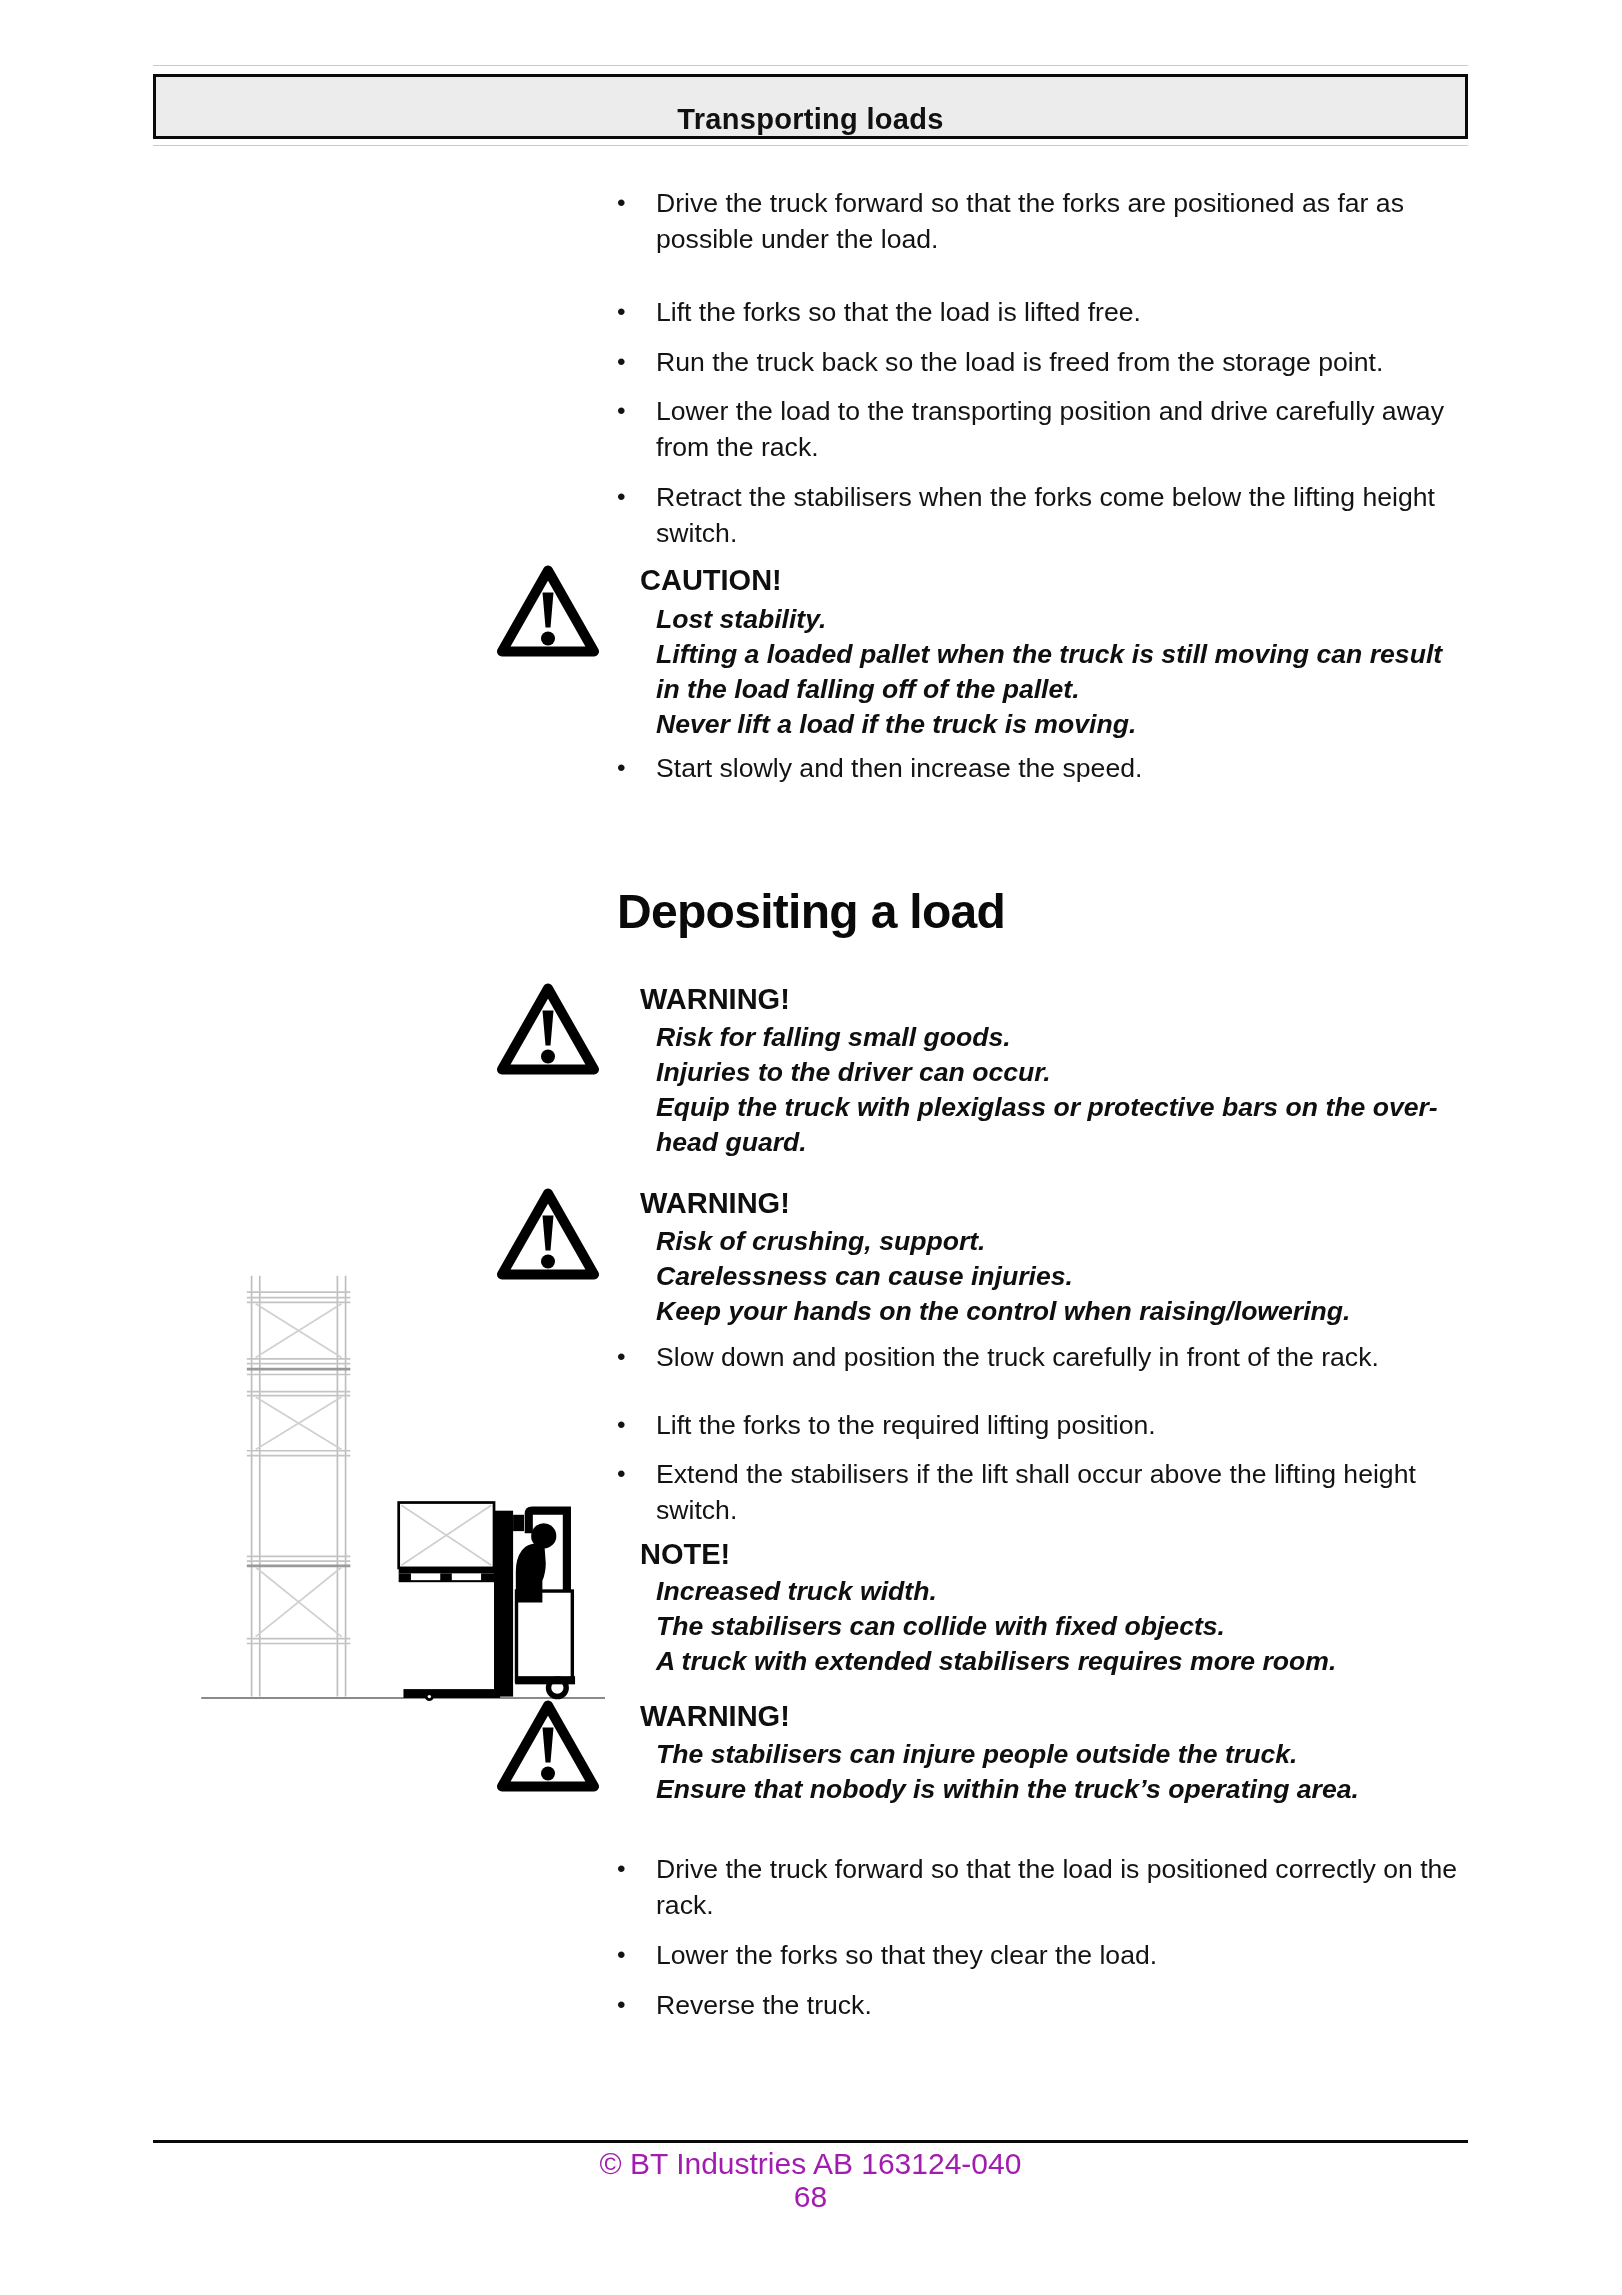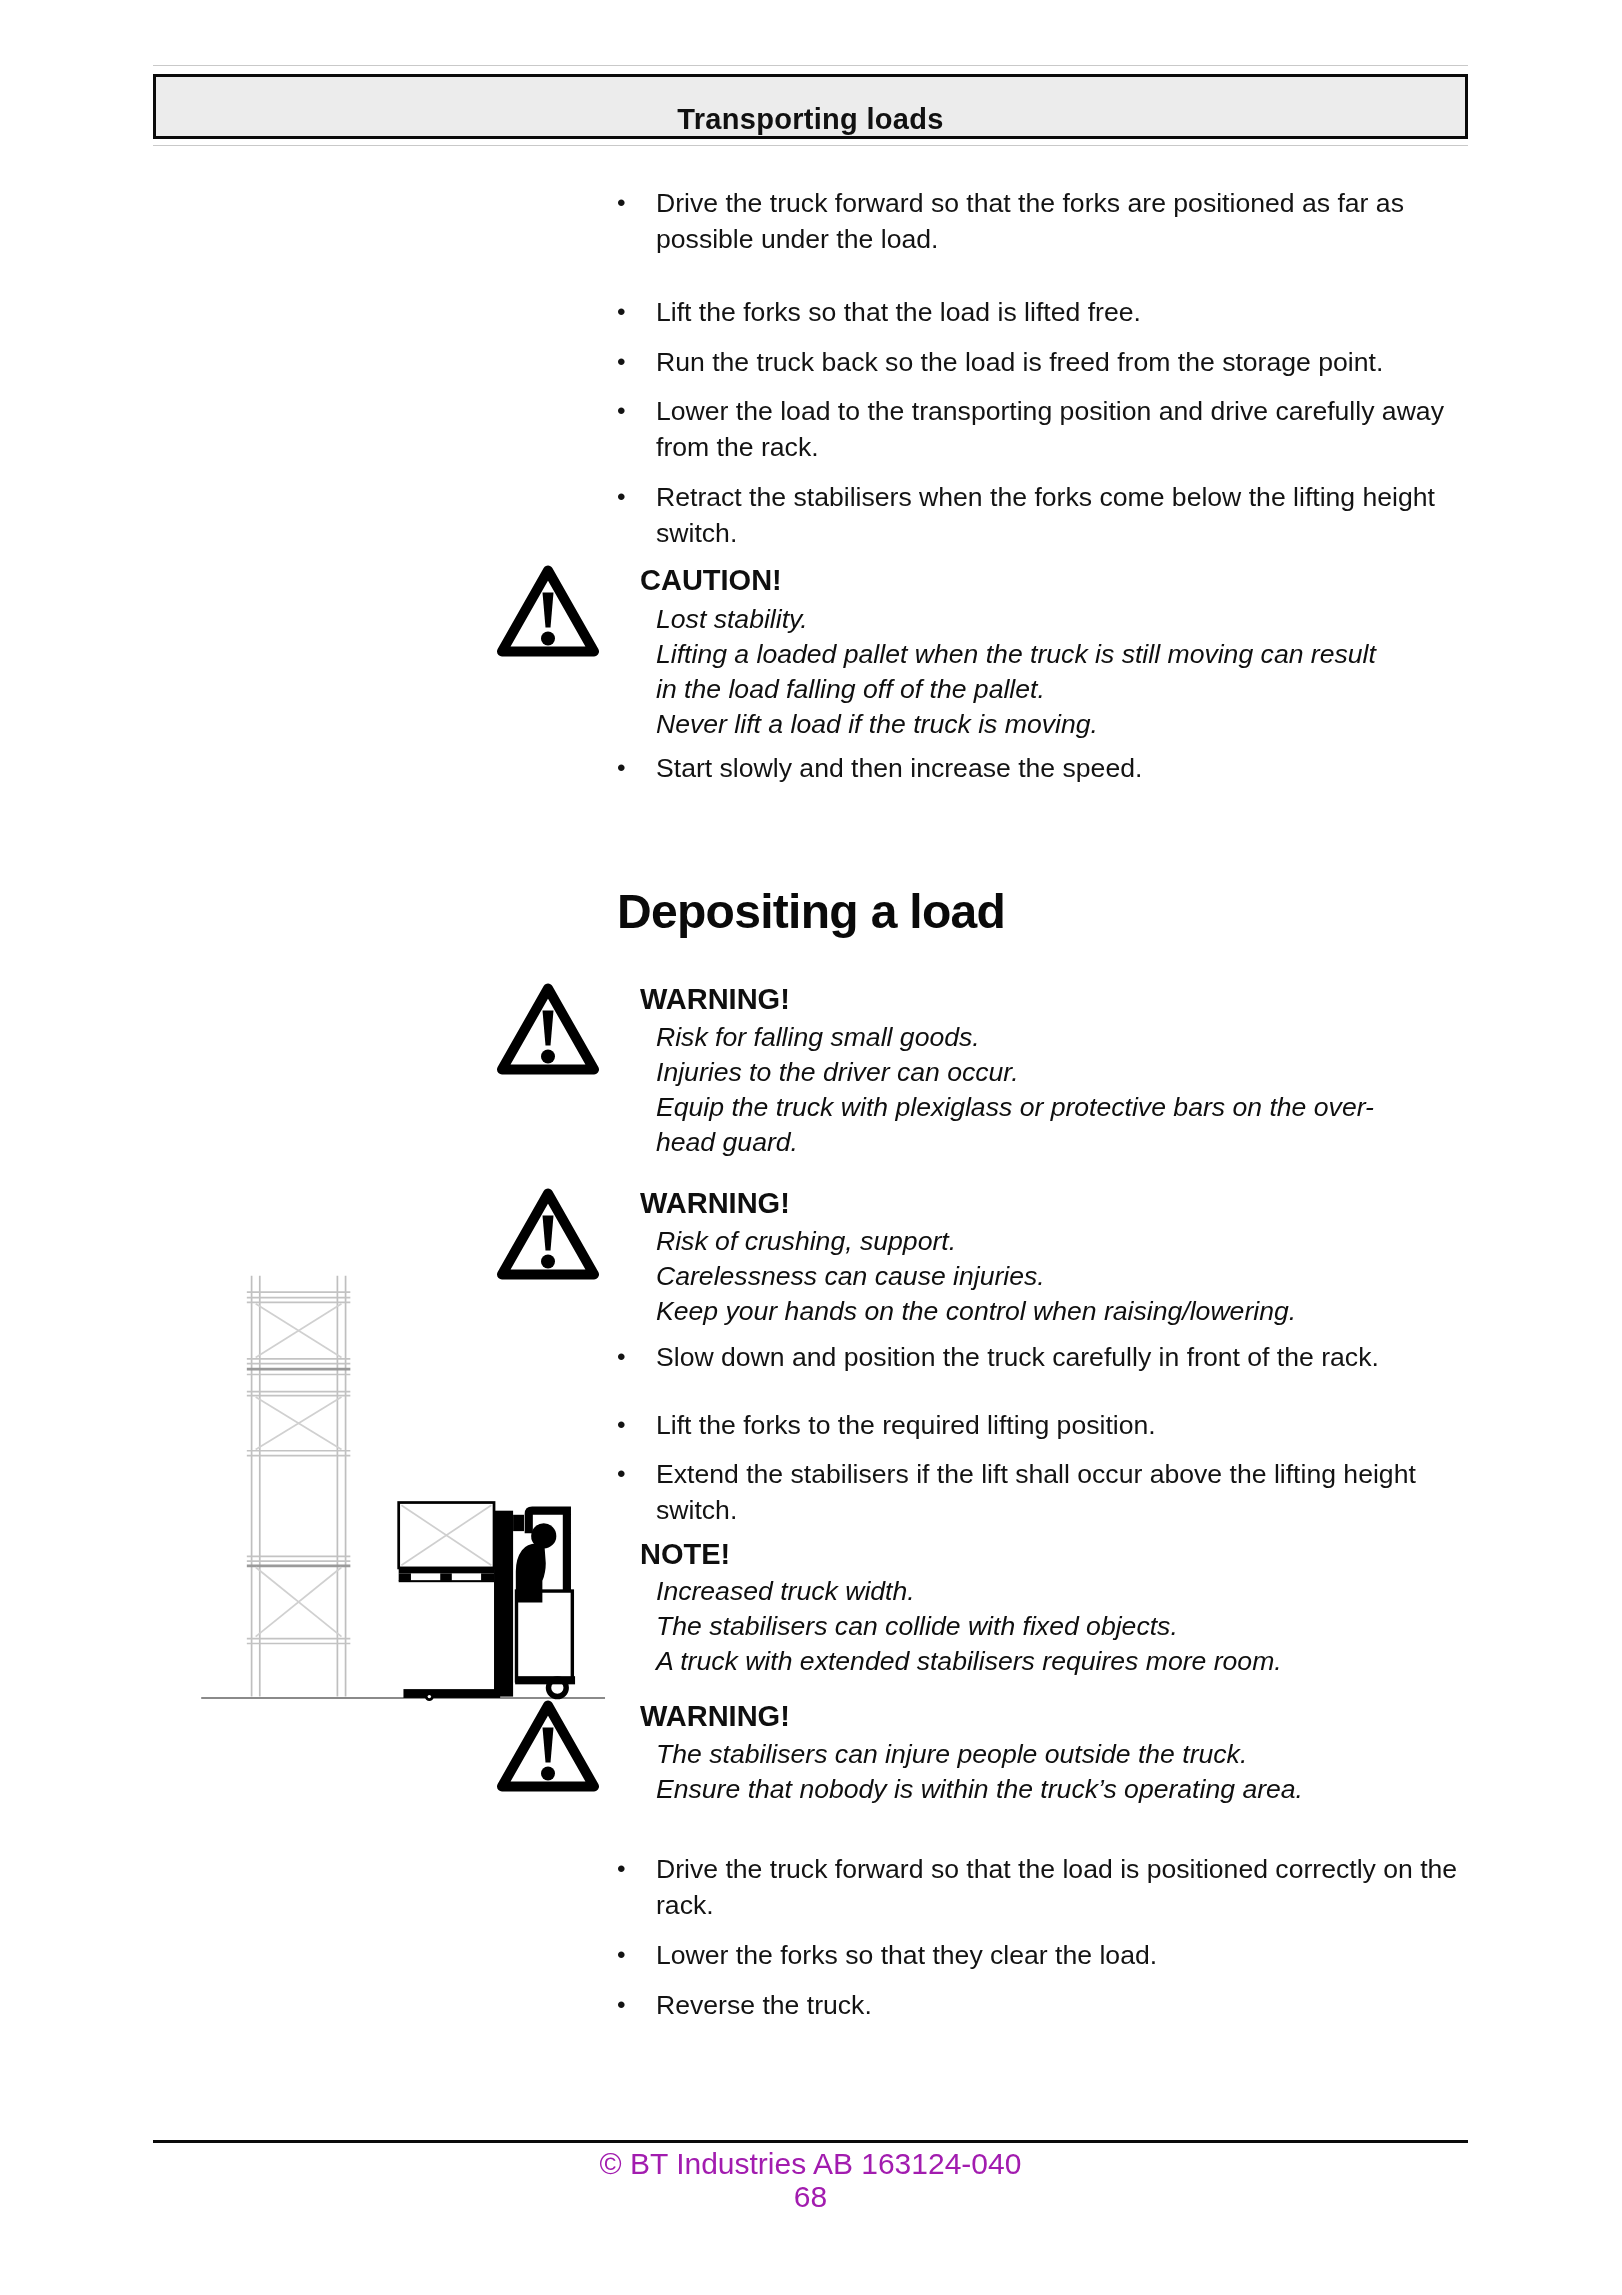"Lost stability." .warn-lines { font-weight: normal -> bold }
